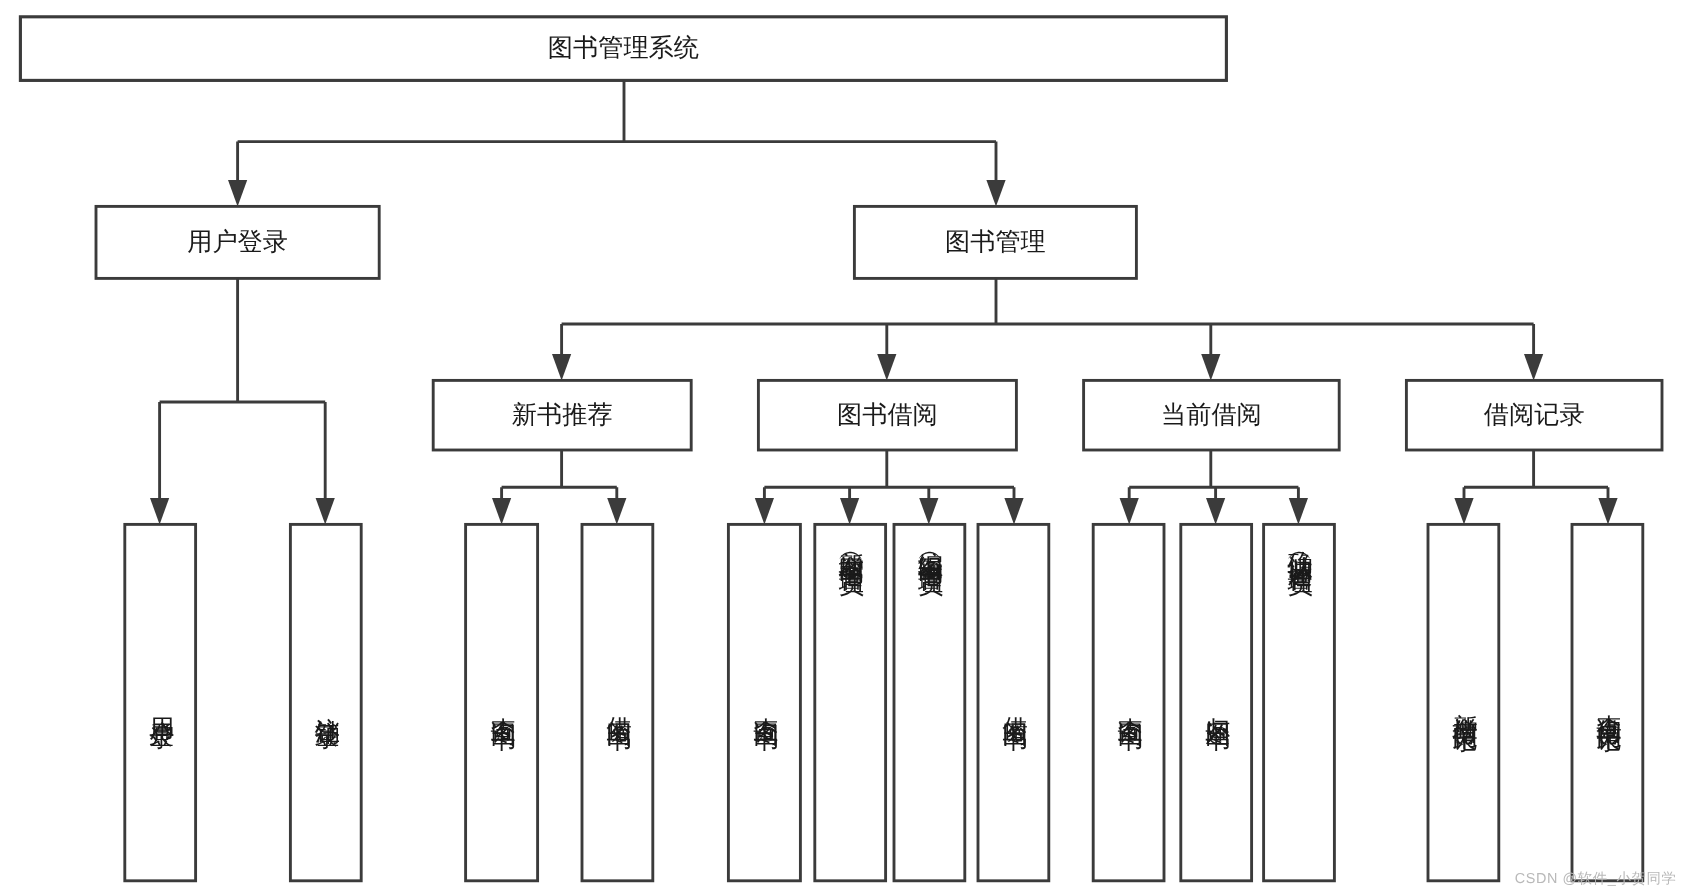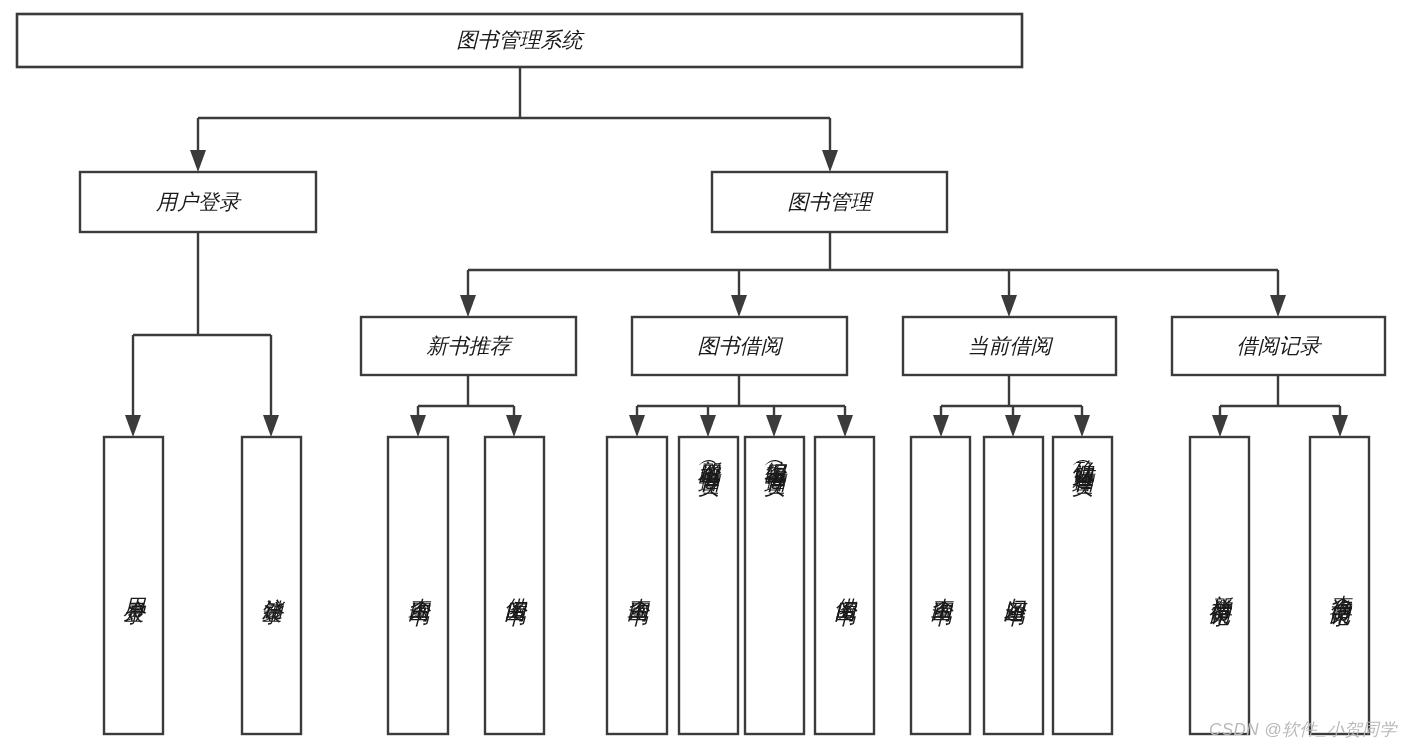"图书管理系统" #diagram-root { font-style: italic -> none }
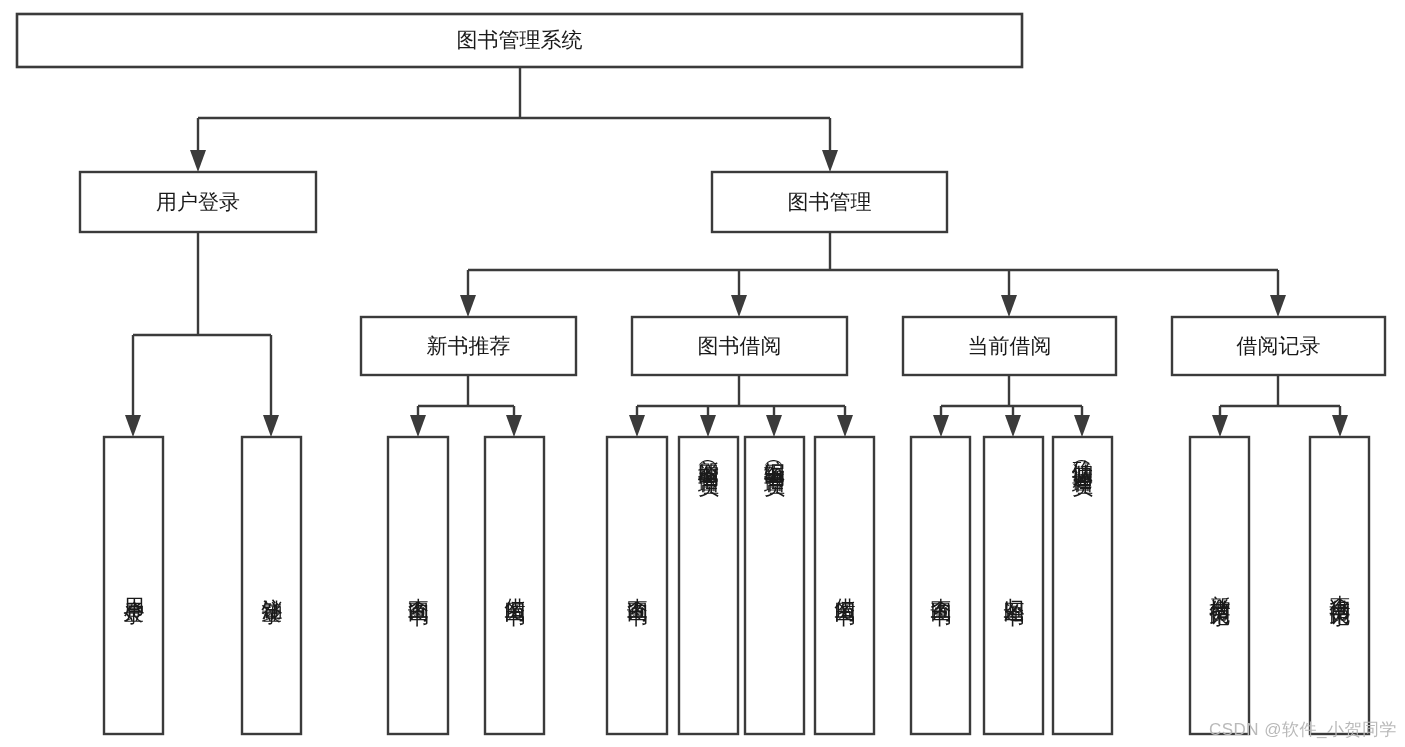"CSDN @软件_小贺同学" .watermark { font-size: 17px -> 12px }
